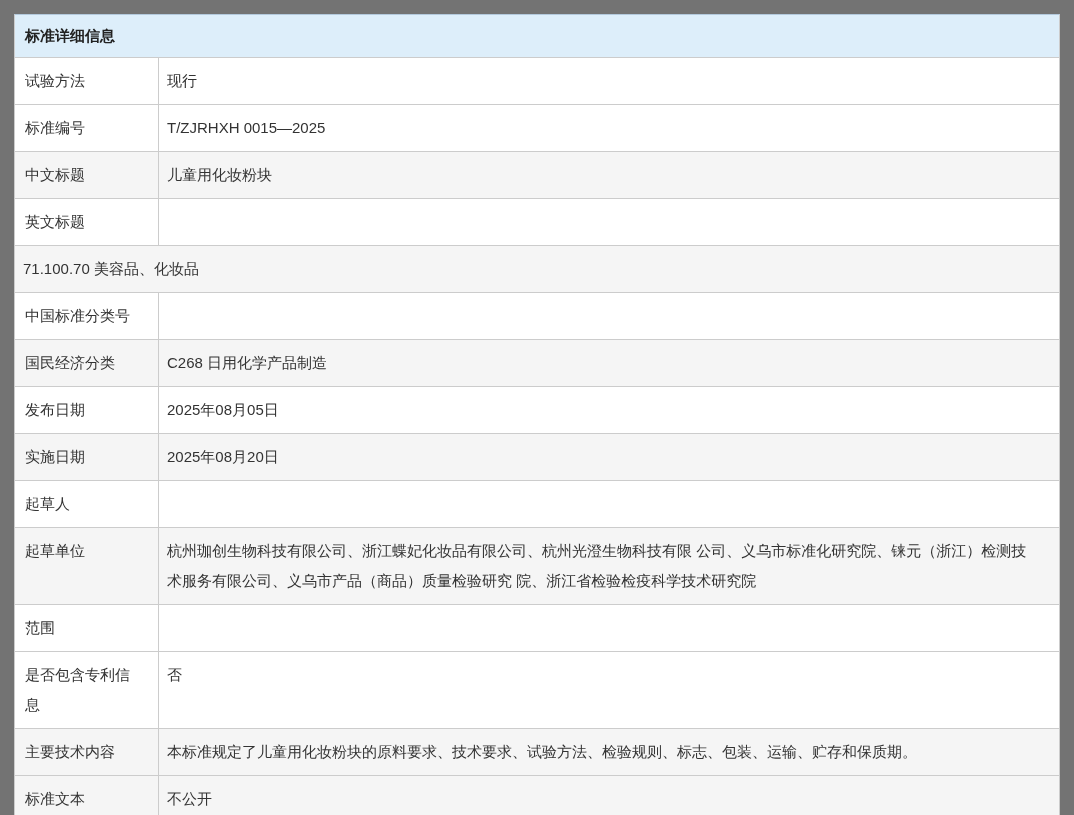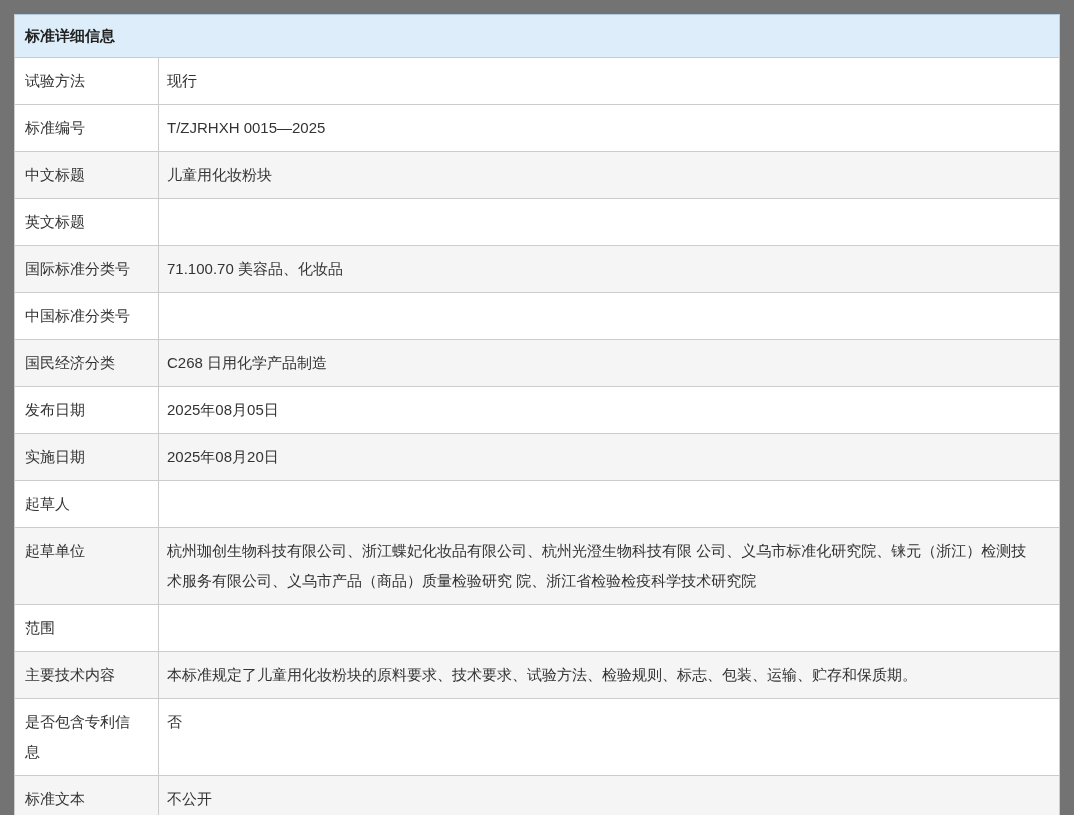"国际标准分类号" div.label-cell { html: <div>国际标准分类号</div> -> none }
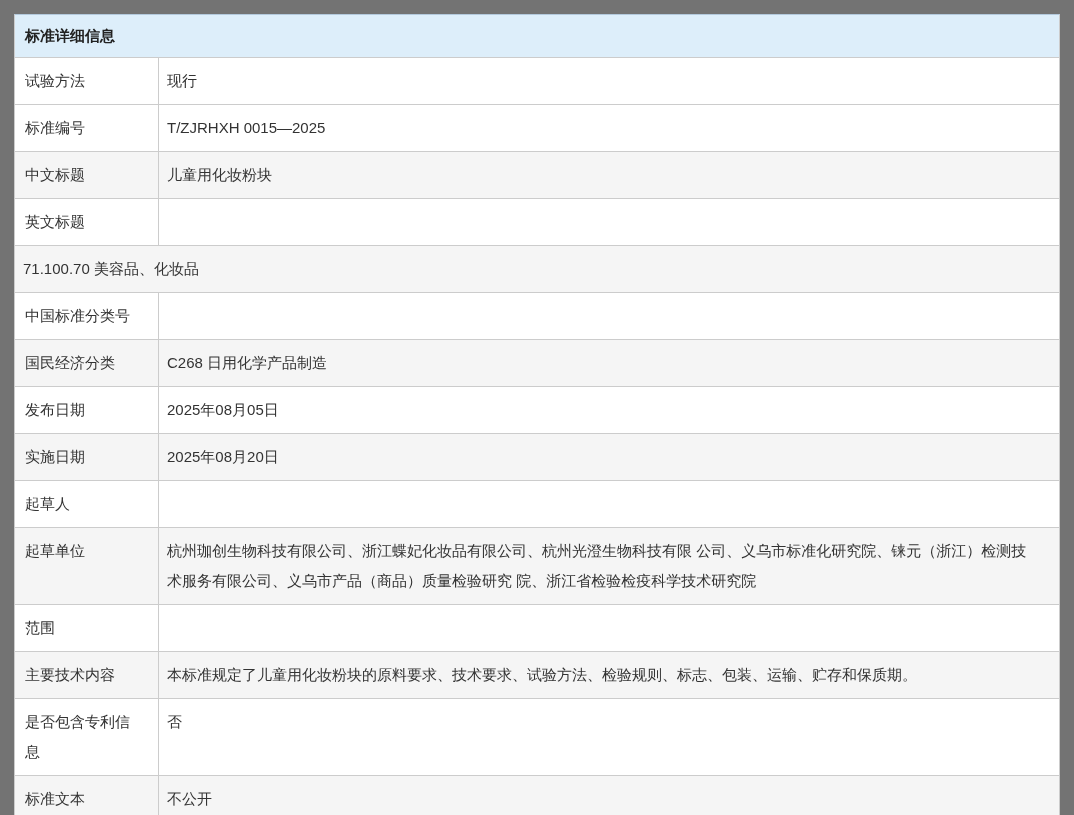"主要技术内容" div.row { order: before "是否包含专利信息" -> after "是否包含专利信息" }
